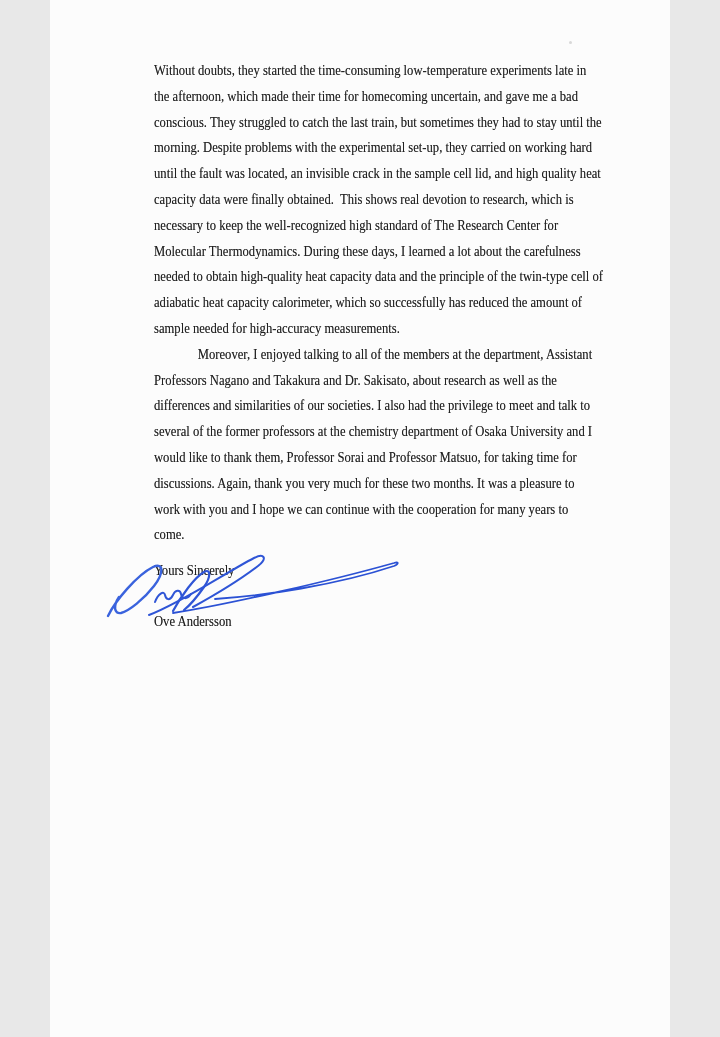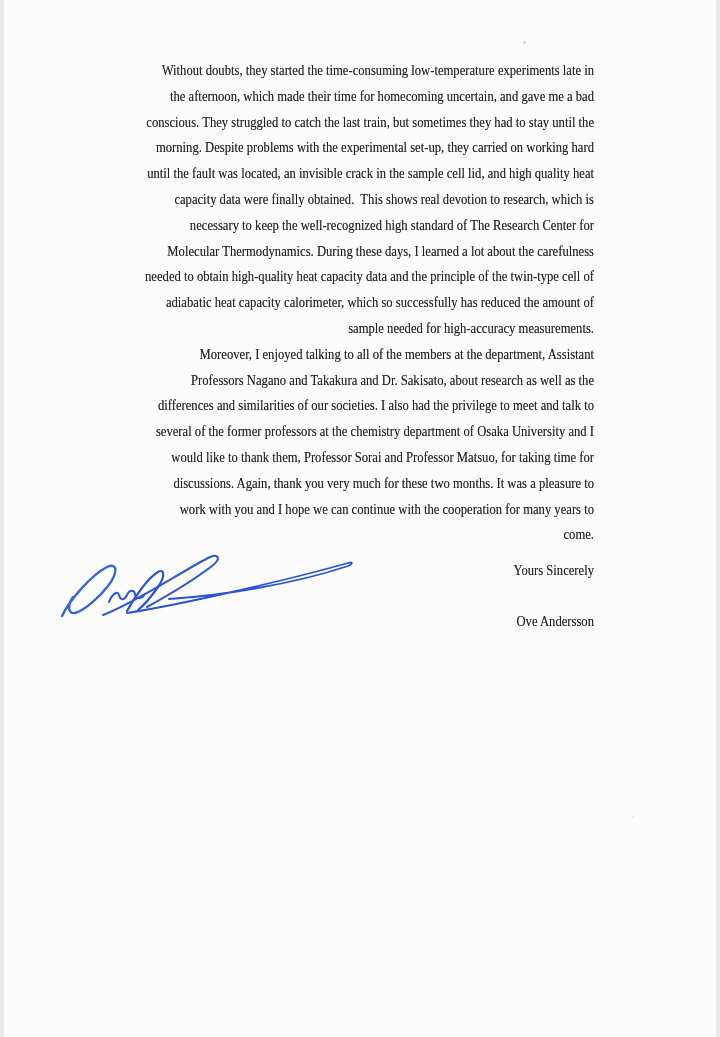"Without doubts, they started the" .page { text-align: right -> none; width: 712px -> 620px }
